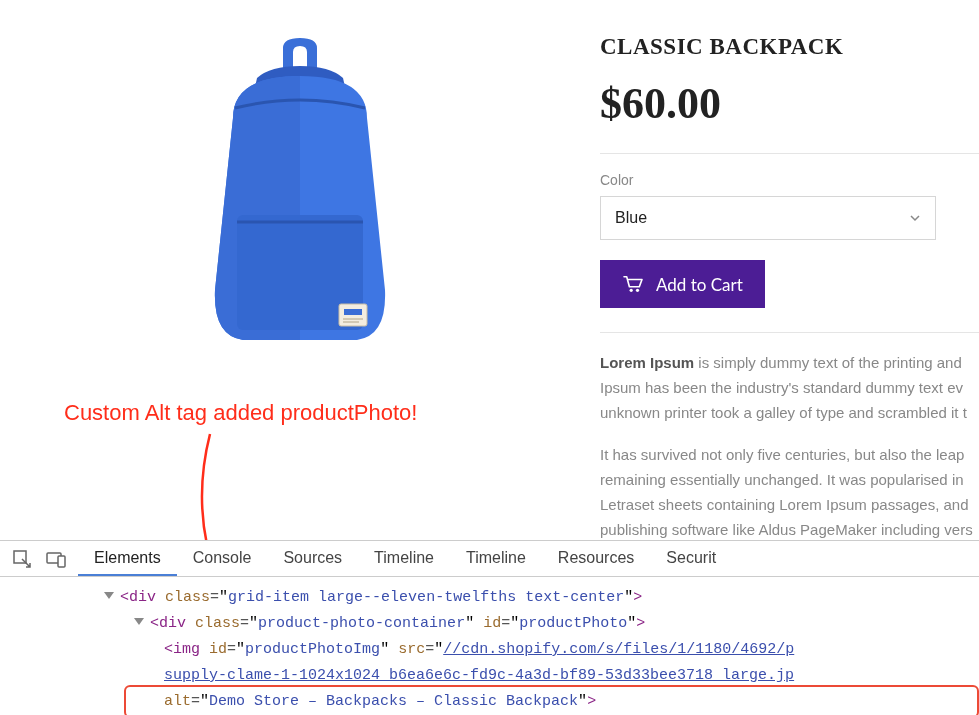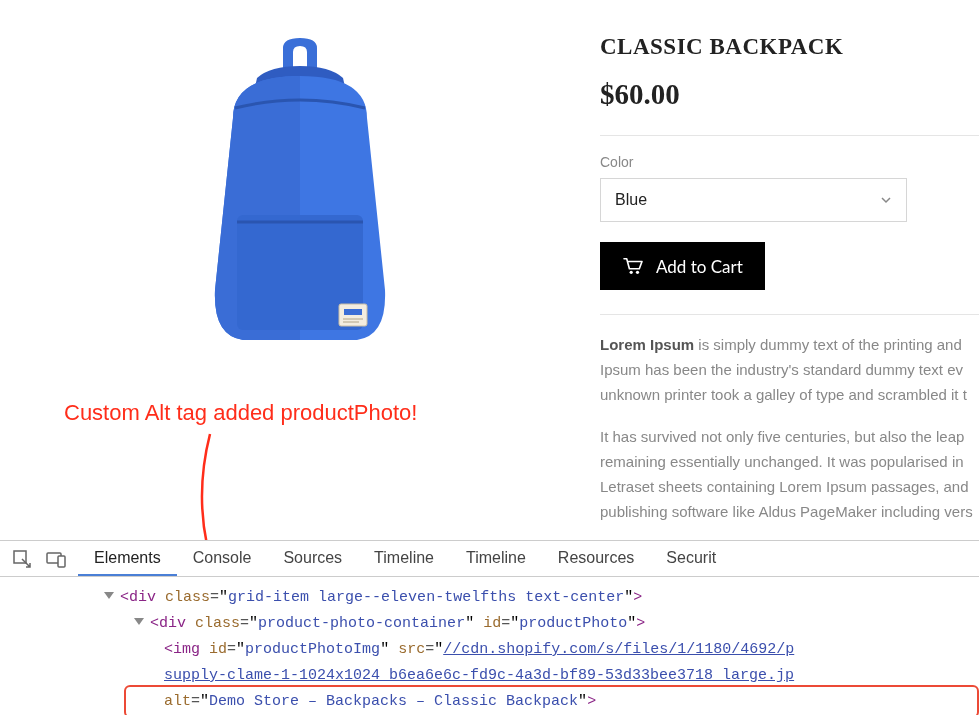"$60.00" .product-price { font-size: 29px -> 44px }
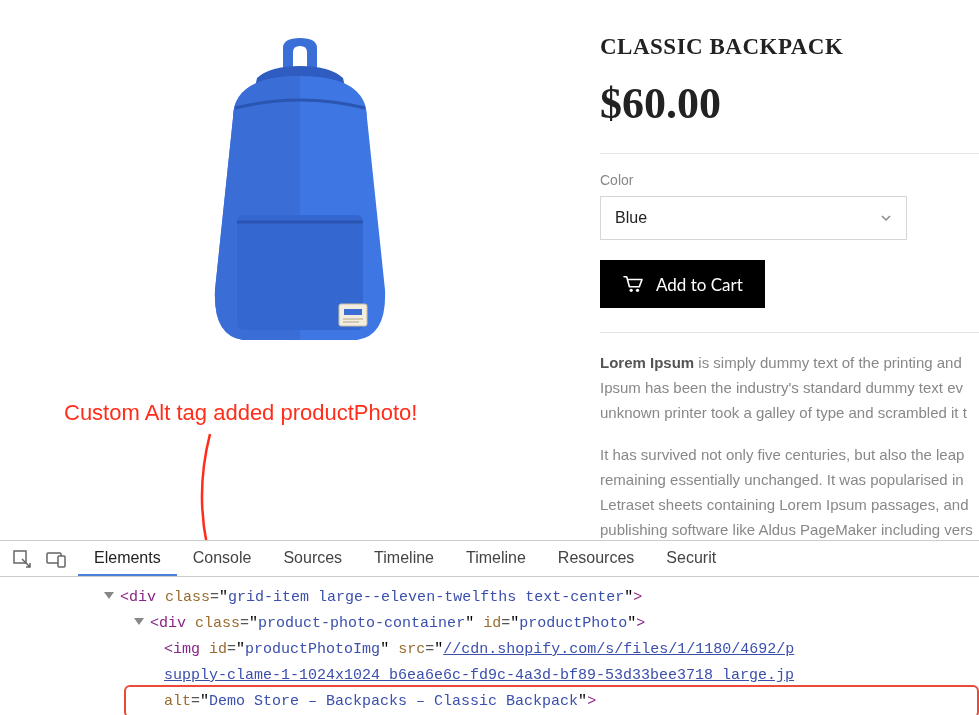"Blue" .select-wrap { width: 307px -> 336px }
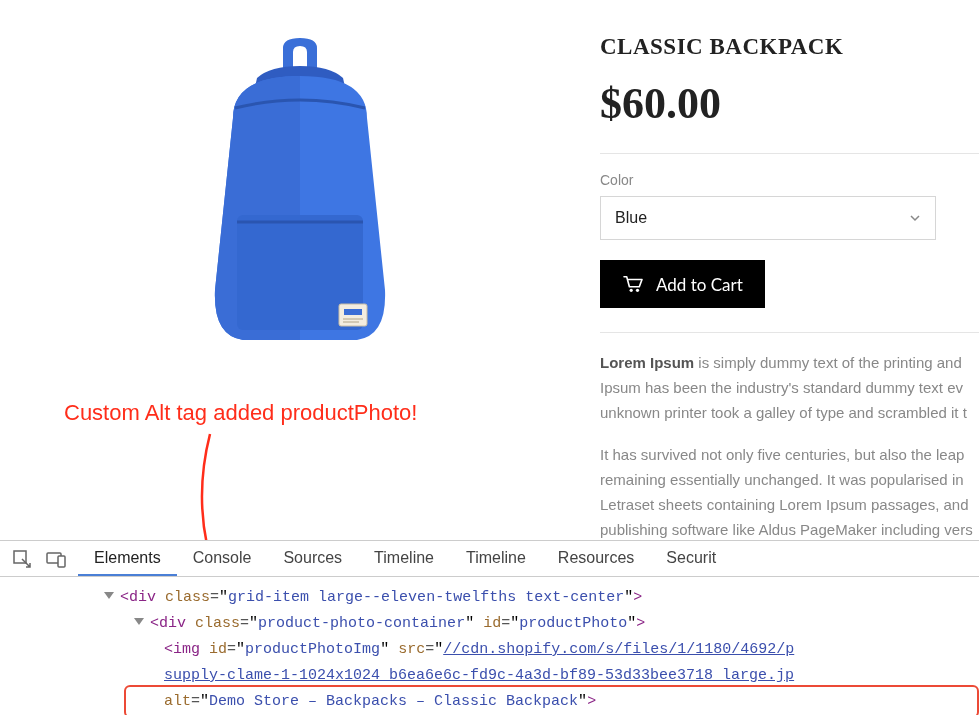"Add to Cart" .add-to-cart-btn { background: #000000 -> #4c1d95 }
